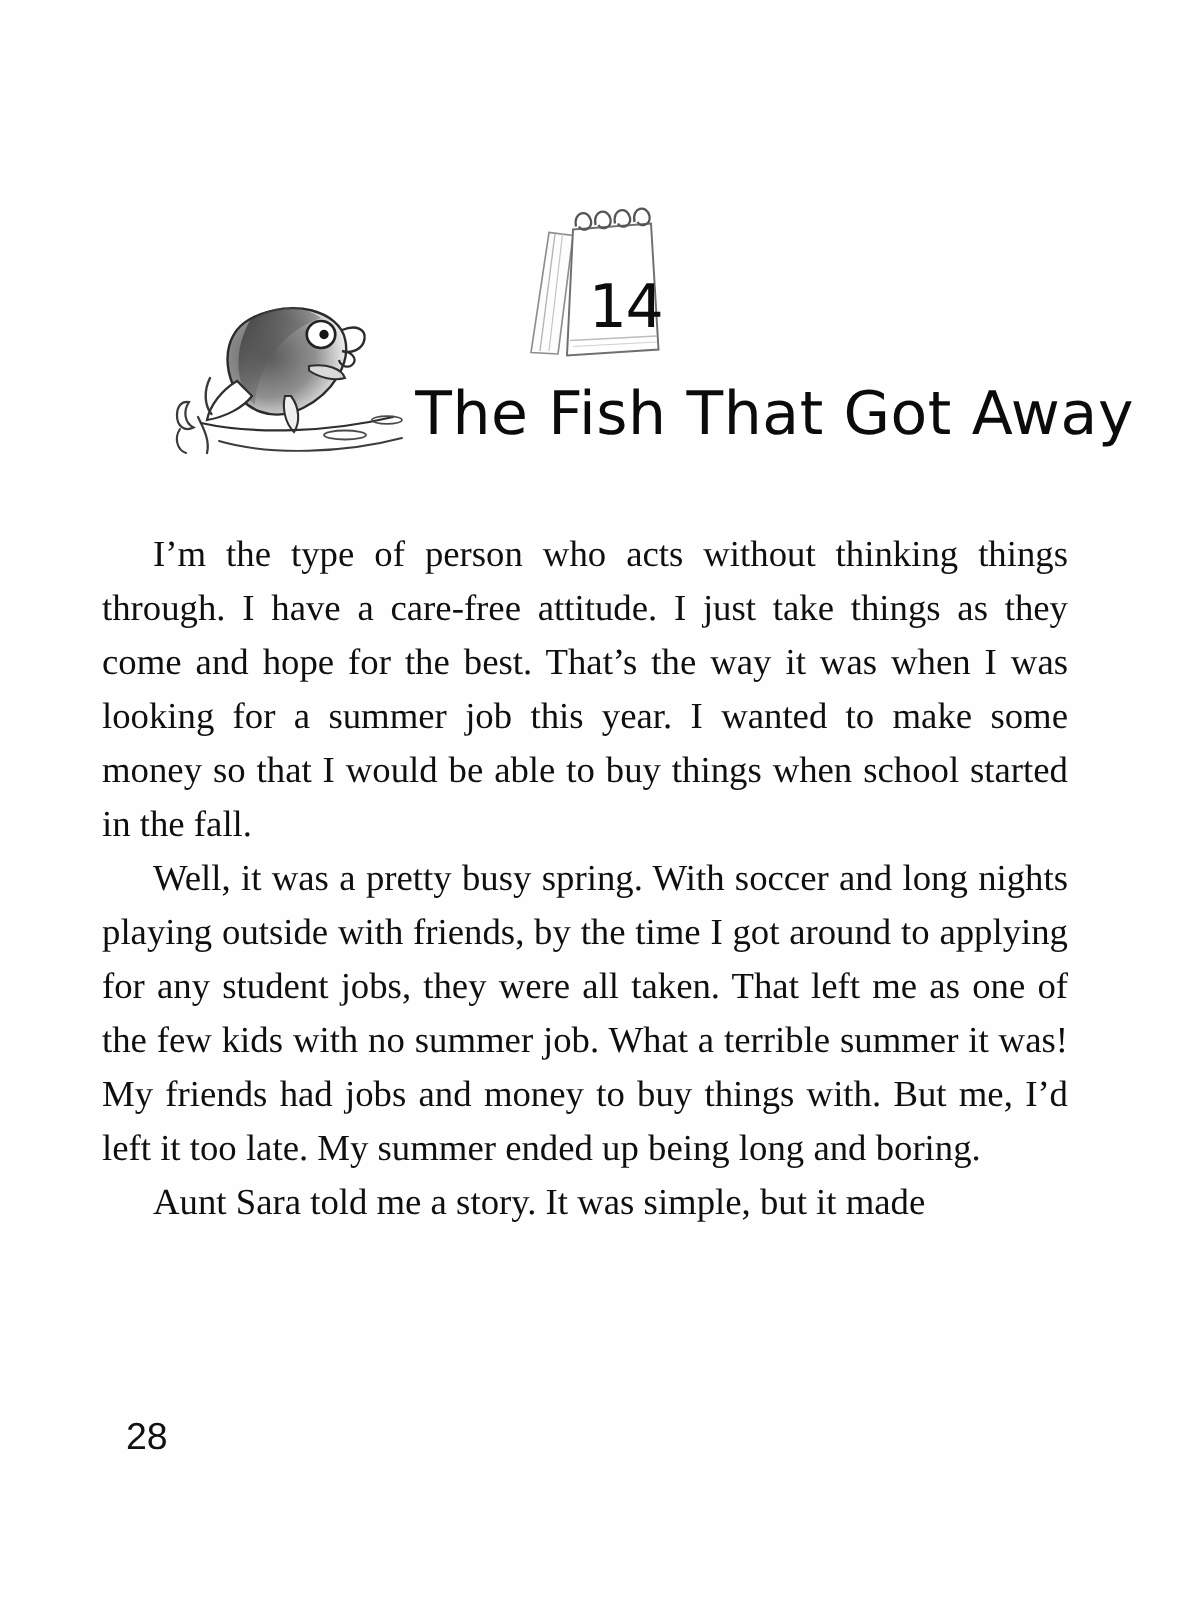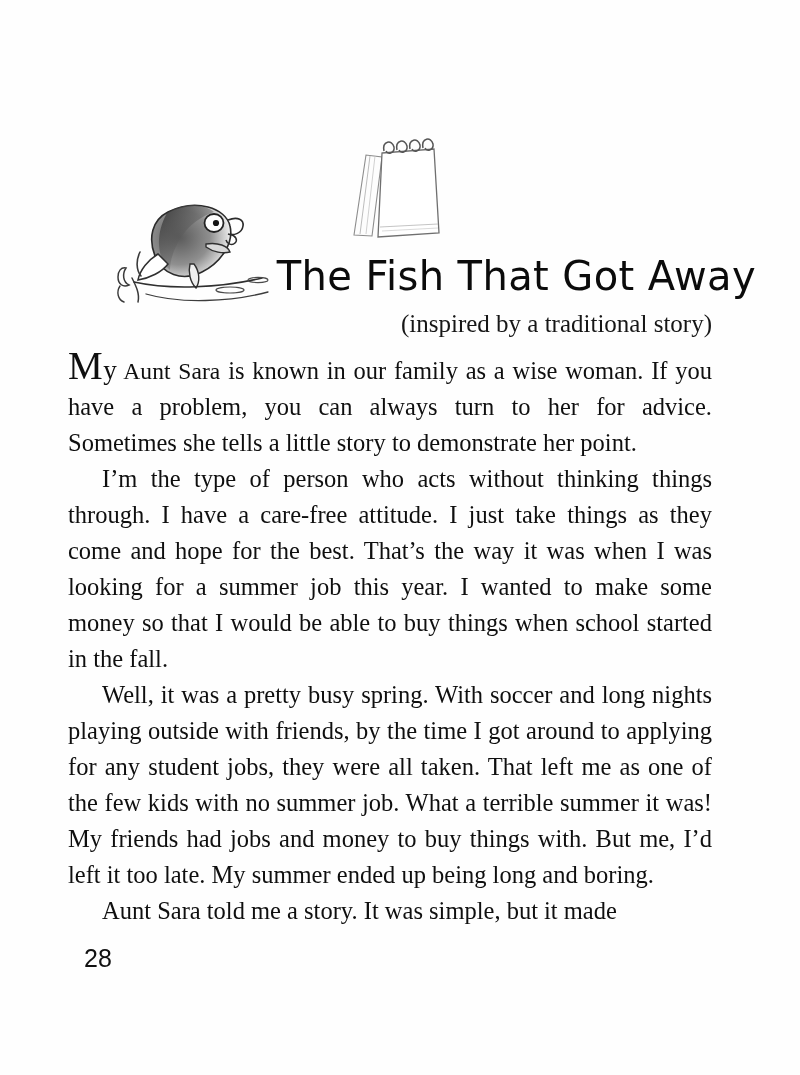"14" div.chapter-number { html: none -> <div>14</div> }
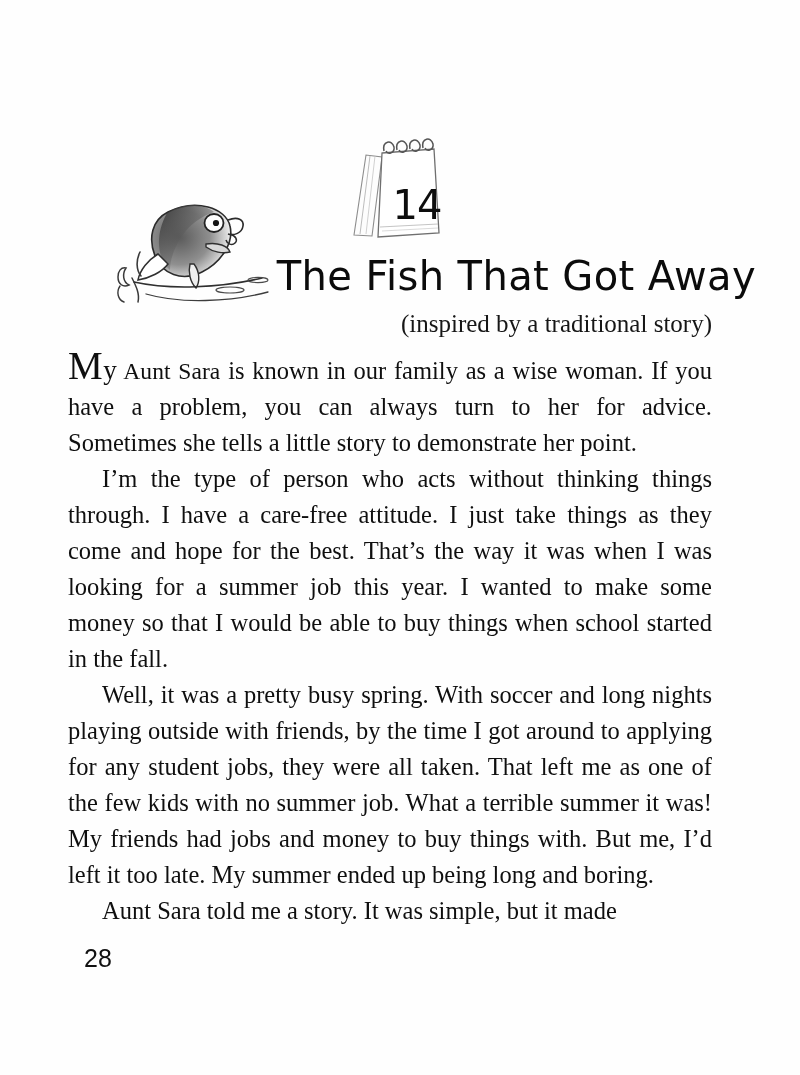"(inspired by a traditional story)" div.chapter-subtitle { html: <div>(inspired by a traditional story)</div> -> none }
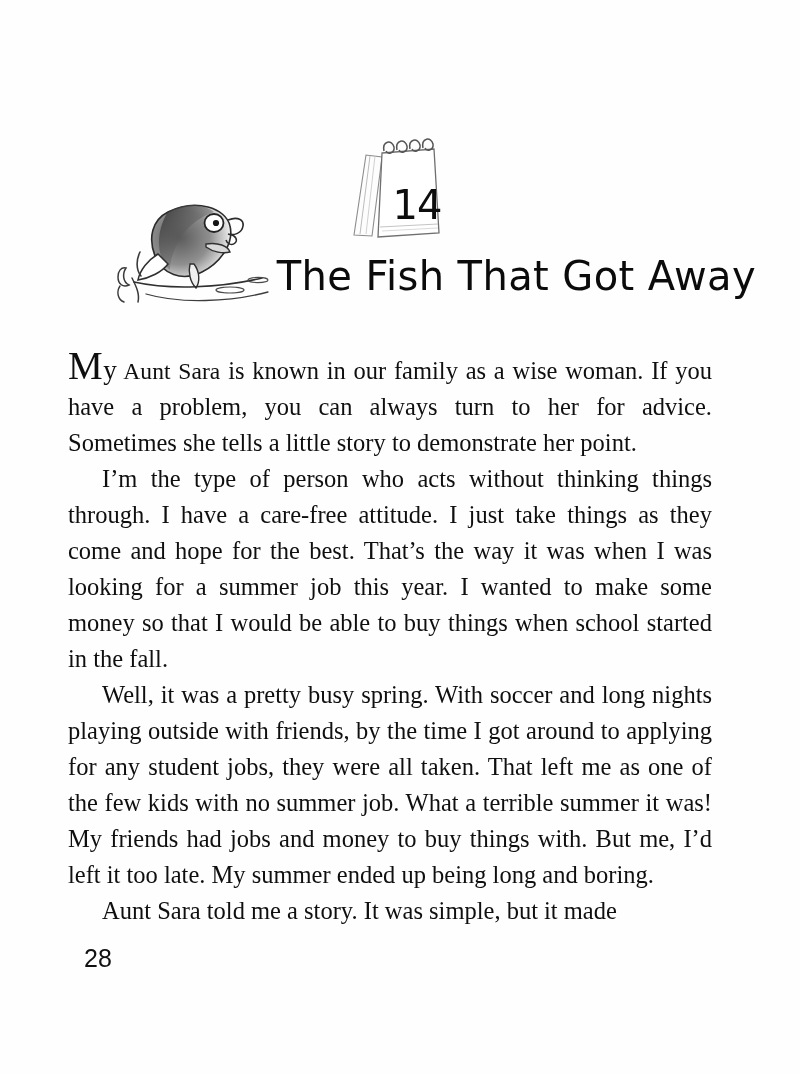"My Aunt Sara is known" p.para { html: <p><span>M</span><span>y</span><span> Aunt Sara</span><span> is known in our family as a wise woman. If you have a problem, you can always turn to her for advice. Sometimes she tells a little story to demonstrate her point.</span></p> -> none }
